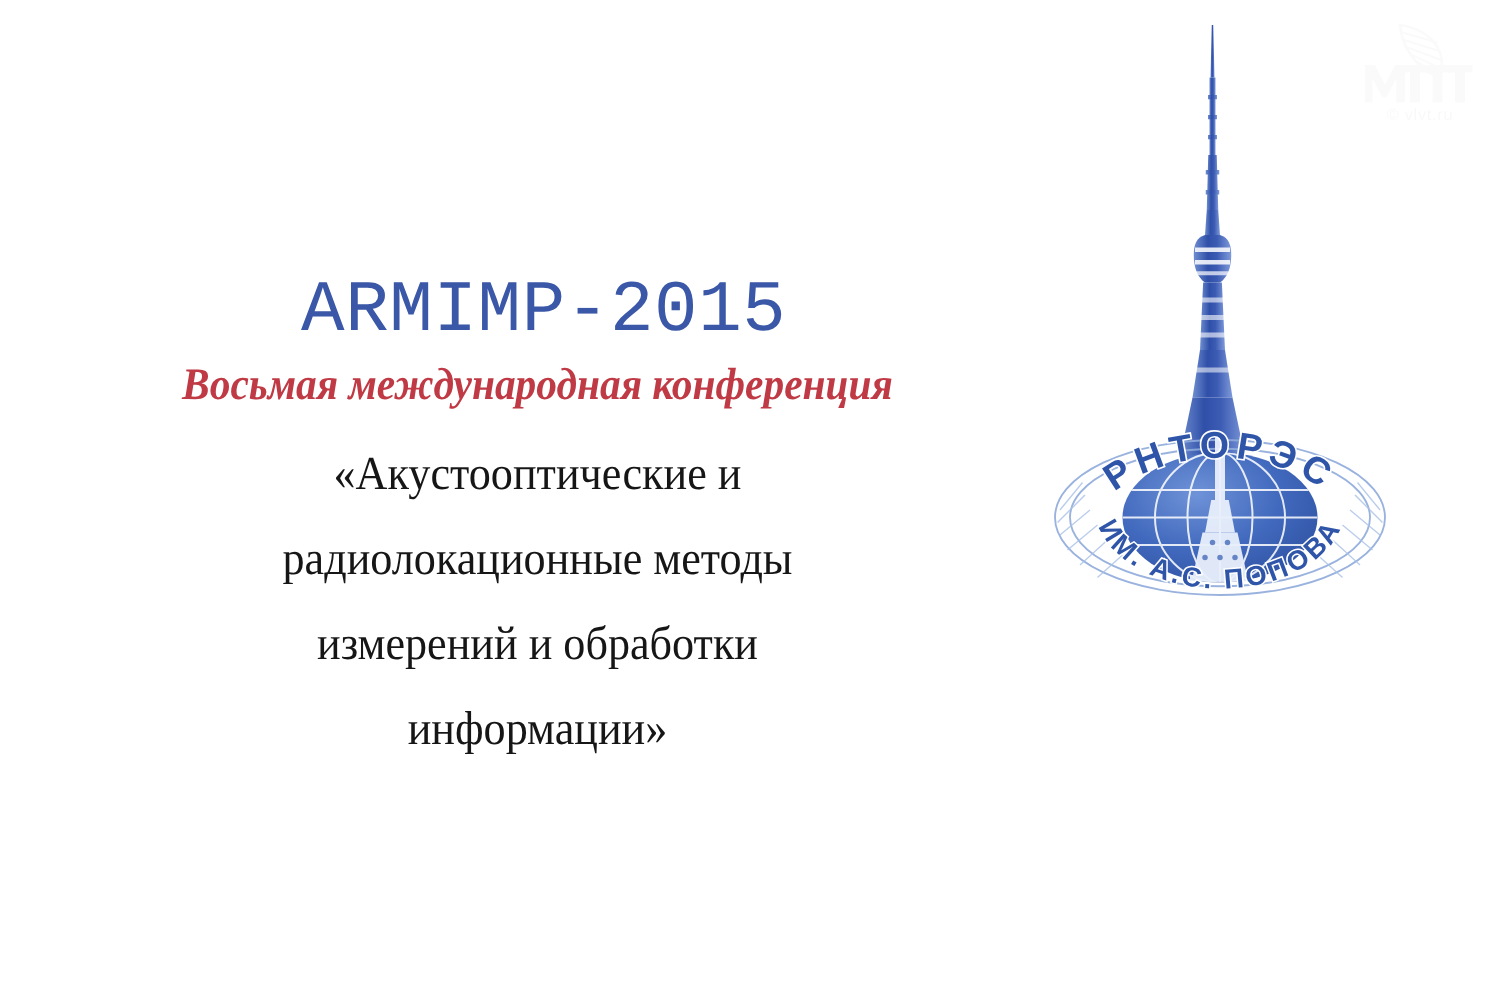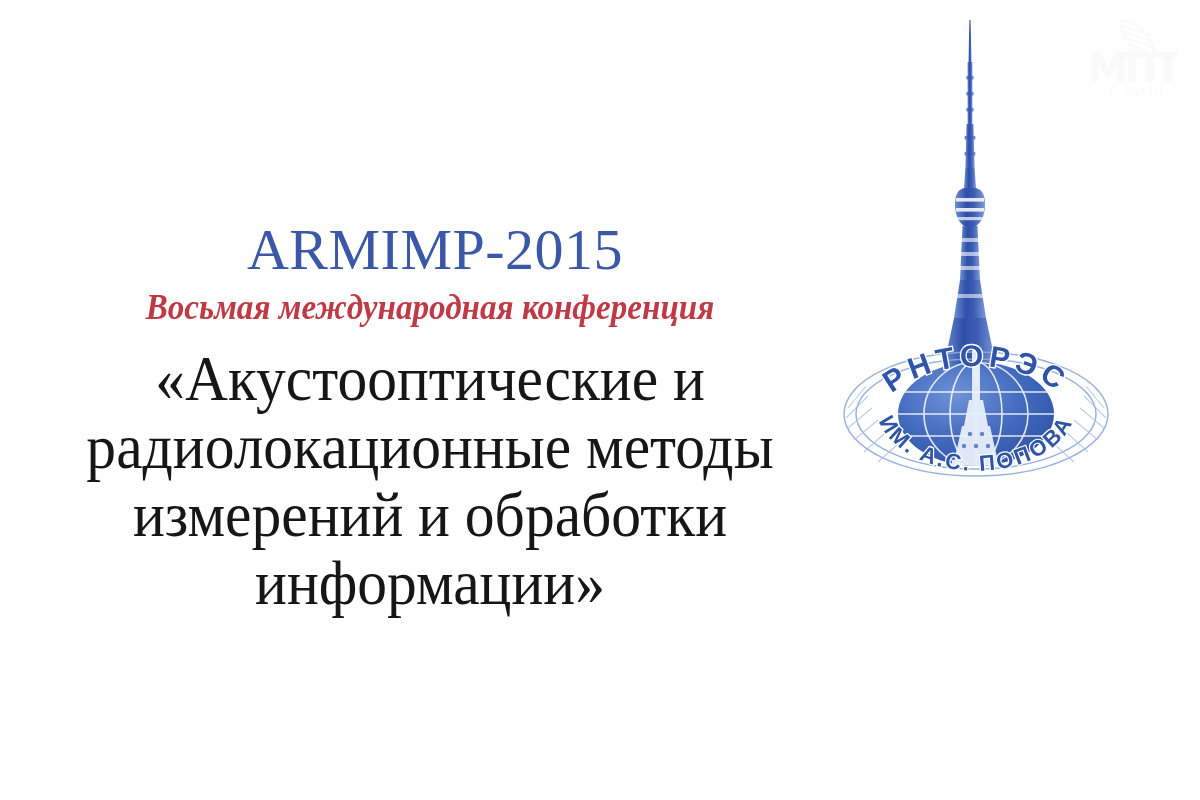"ARMIMP-2015" .acronym { font-family: Liberation Serif, serif -> Liberation Mono, monospace }
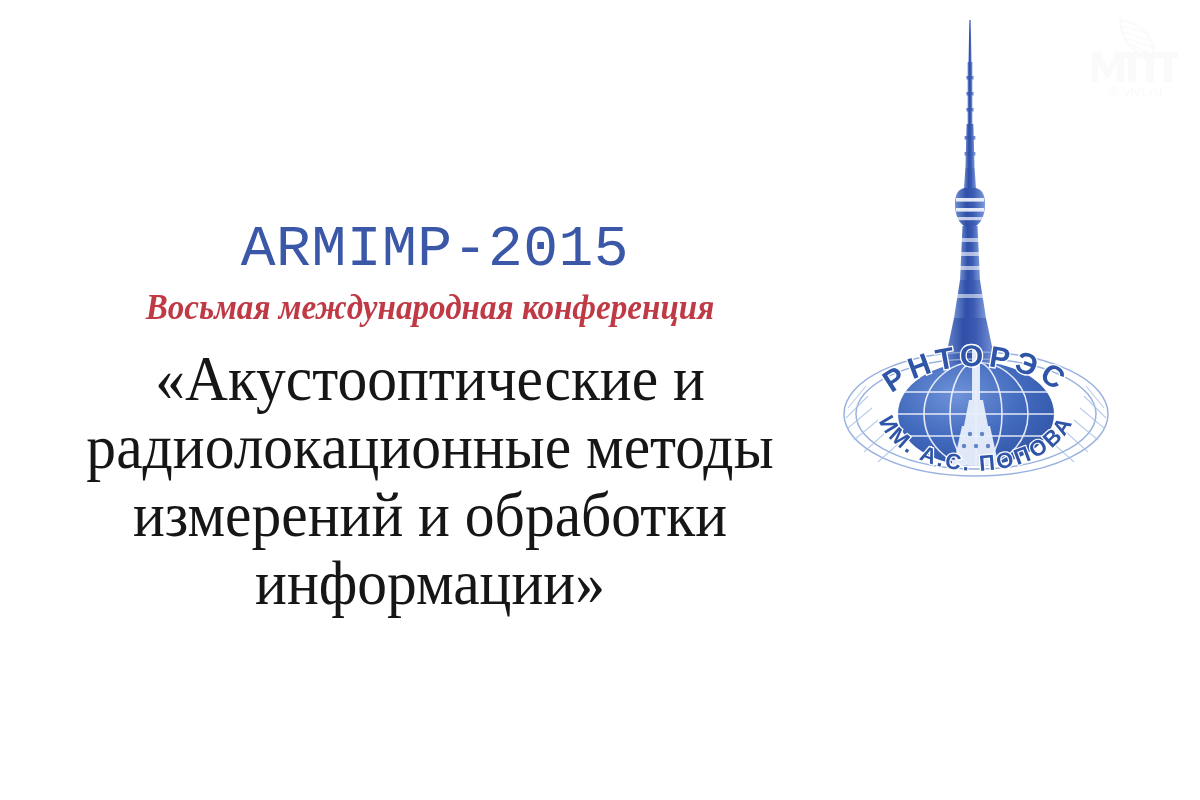"«Акустооптические и" .conf-title { font-size: 64px -> 38px }
